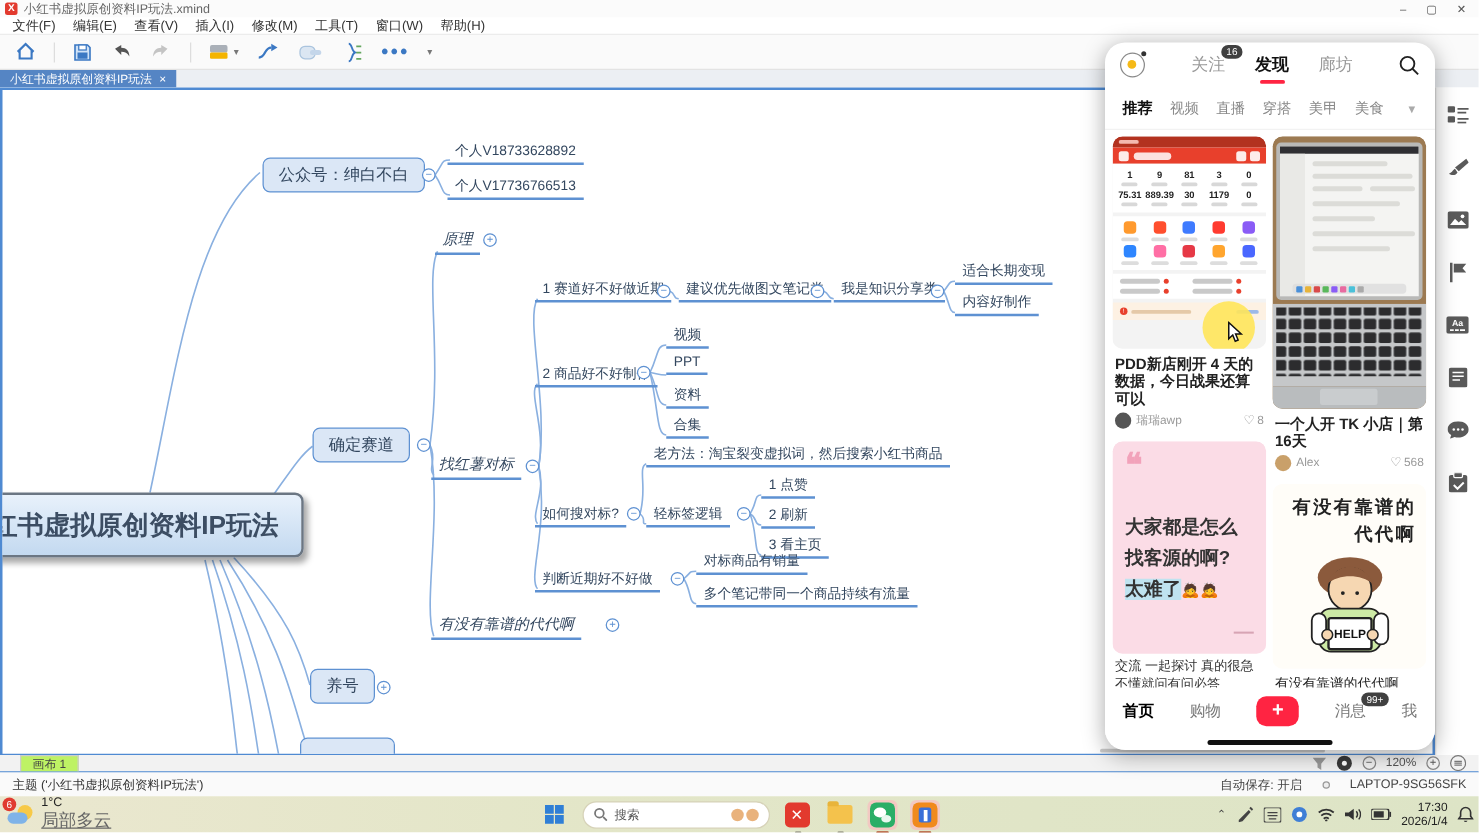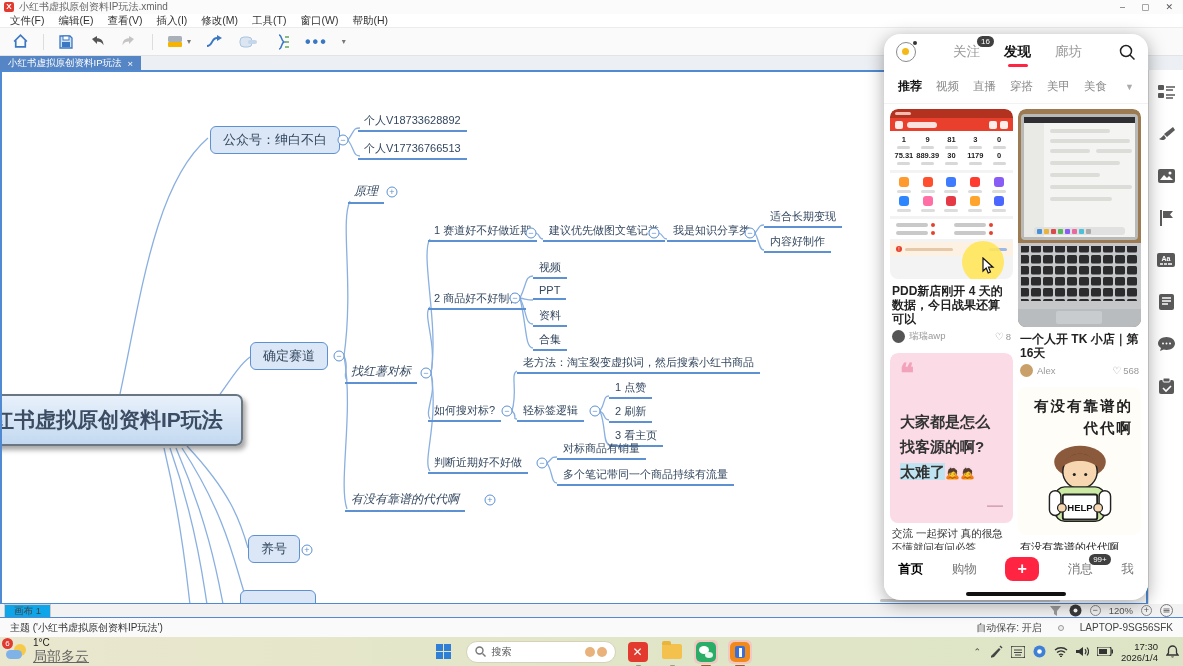"画布 1" #sheet-tab { background: #0ea5e9 -> #bef264; margin-left: 4px -> 16px }
